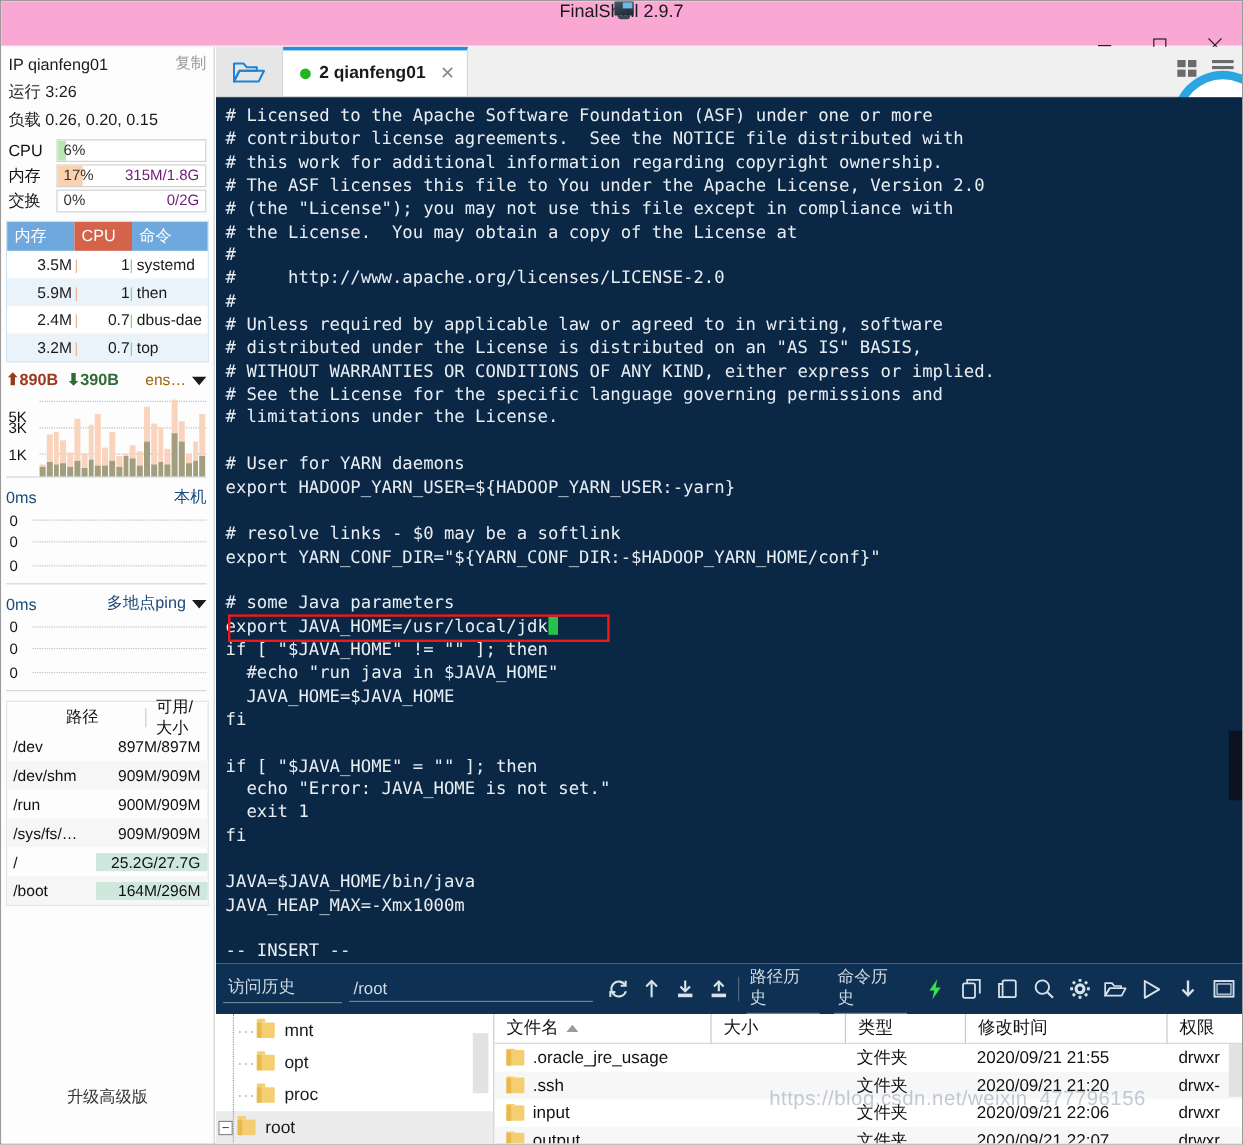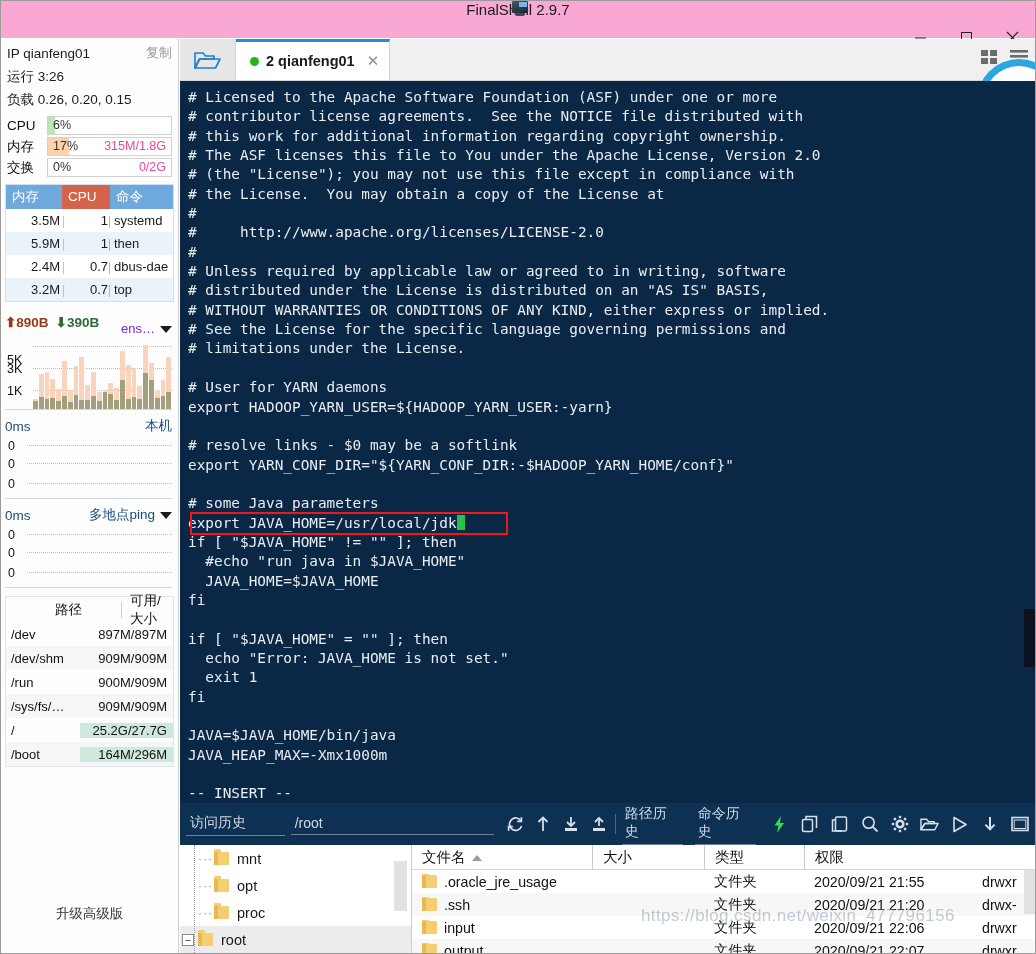"315M/1.8G" .gauge .val { color: #ec4899 -> #701a75 }
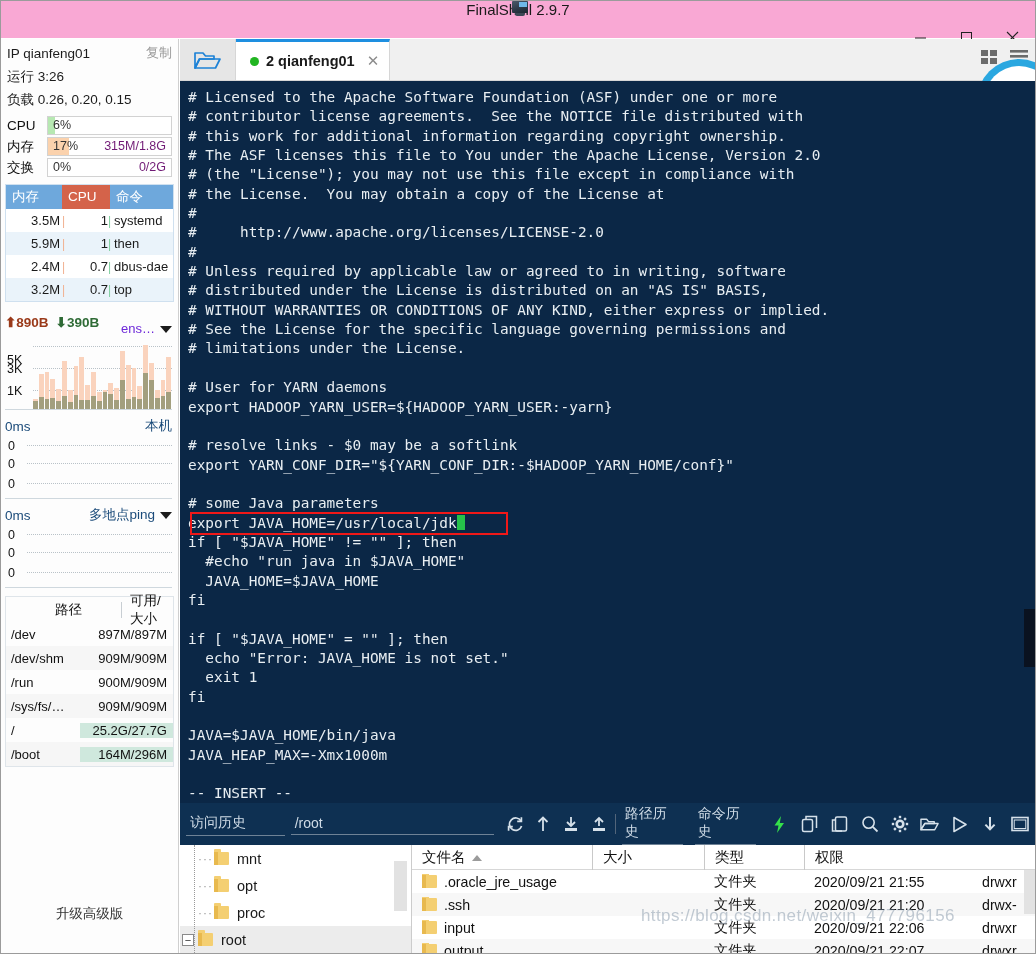"ens…" .net-if { color: #6d28d9 -> #a16207; margin-top: 13px -> none }
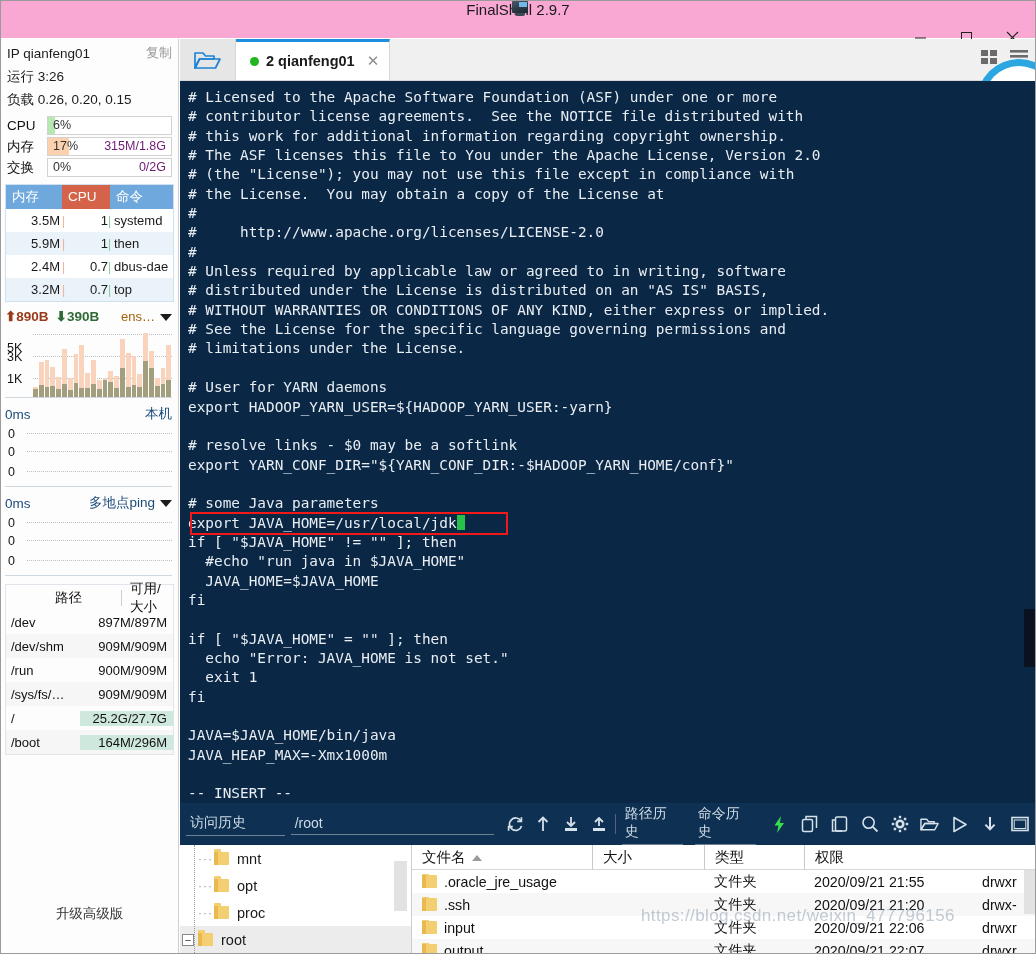"修改时间" div.c-time { html: none -> <div>修改时间</div> }
